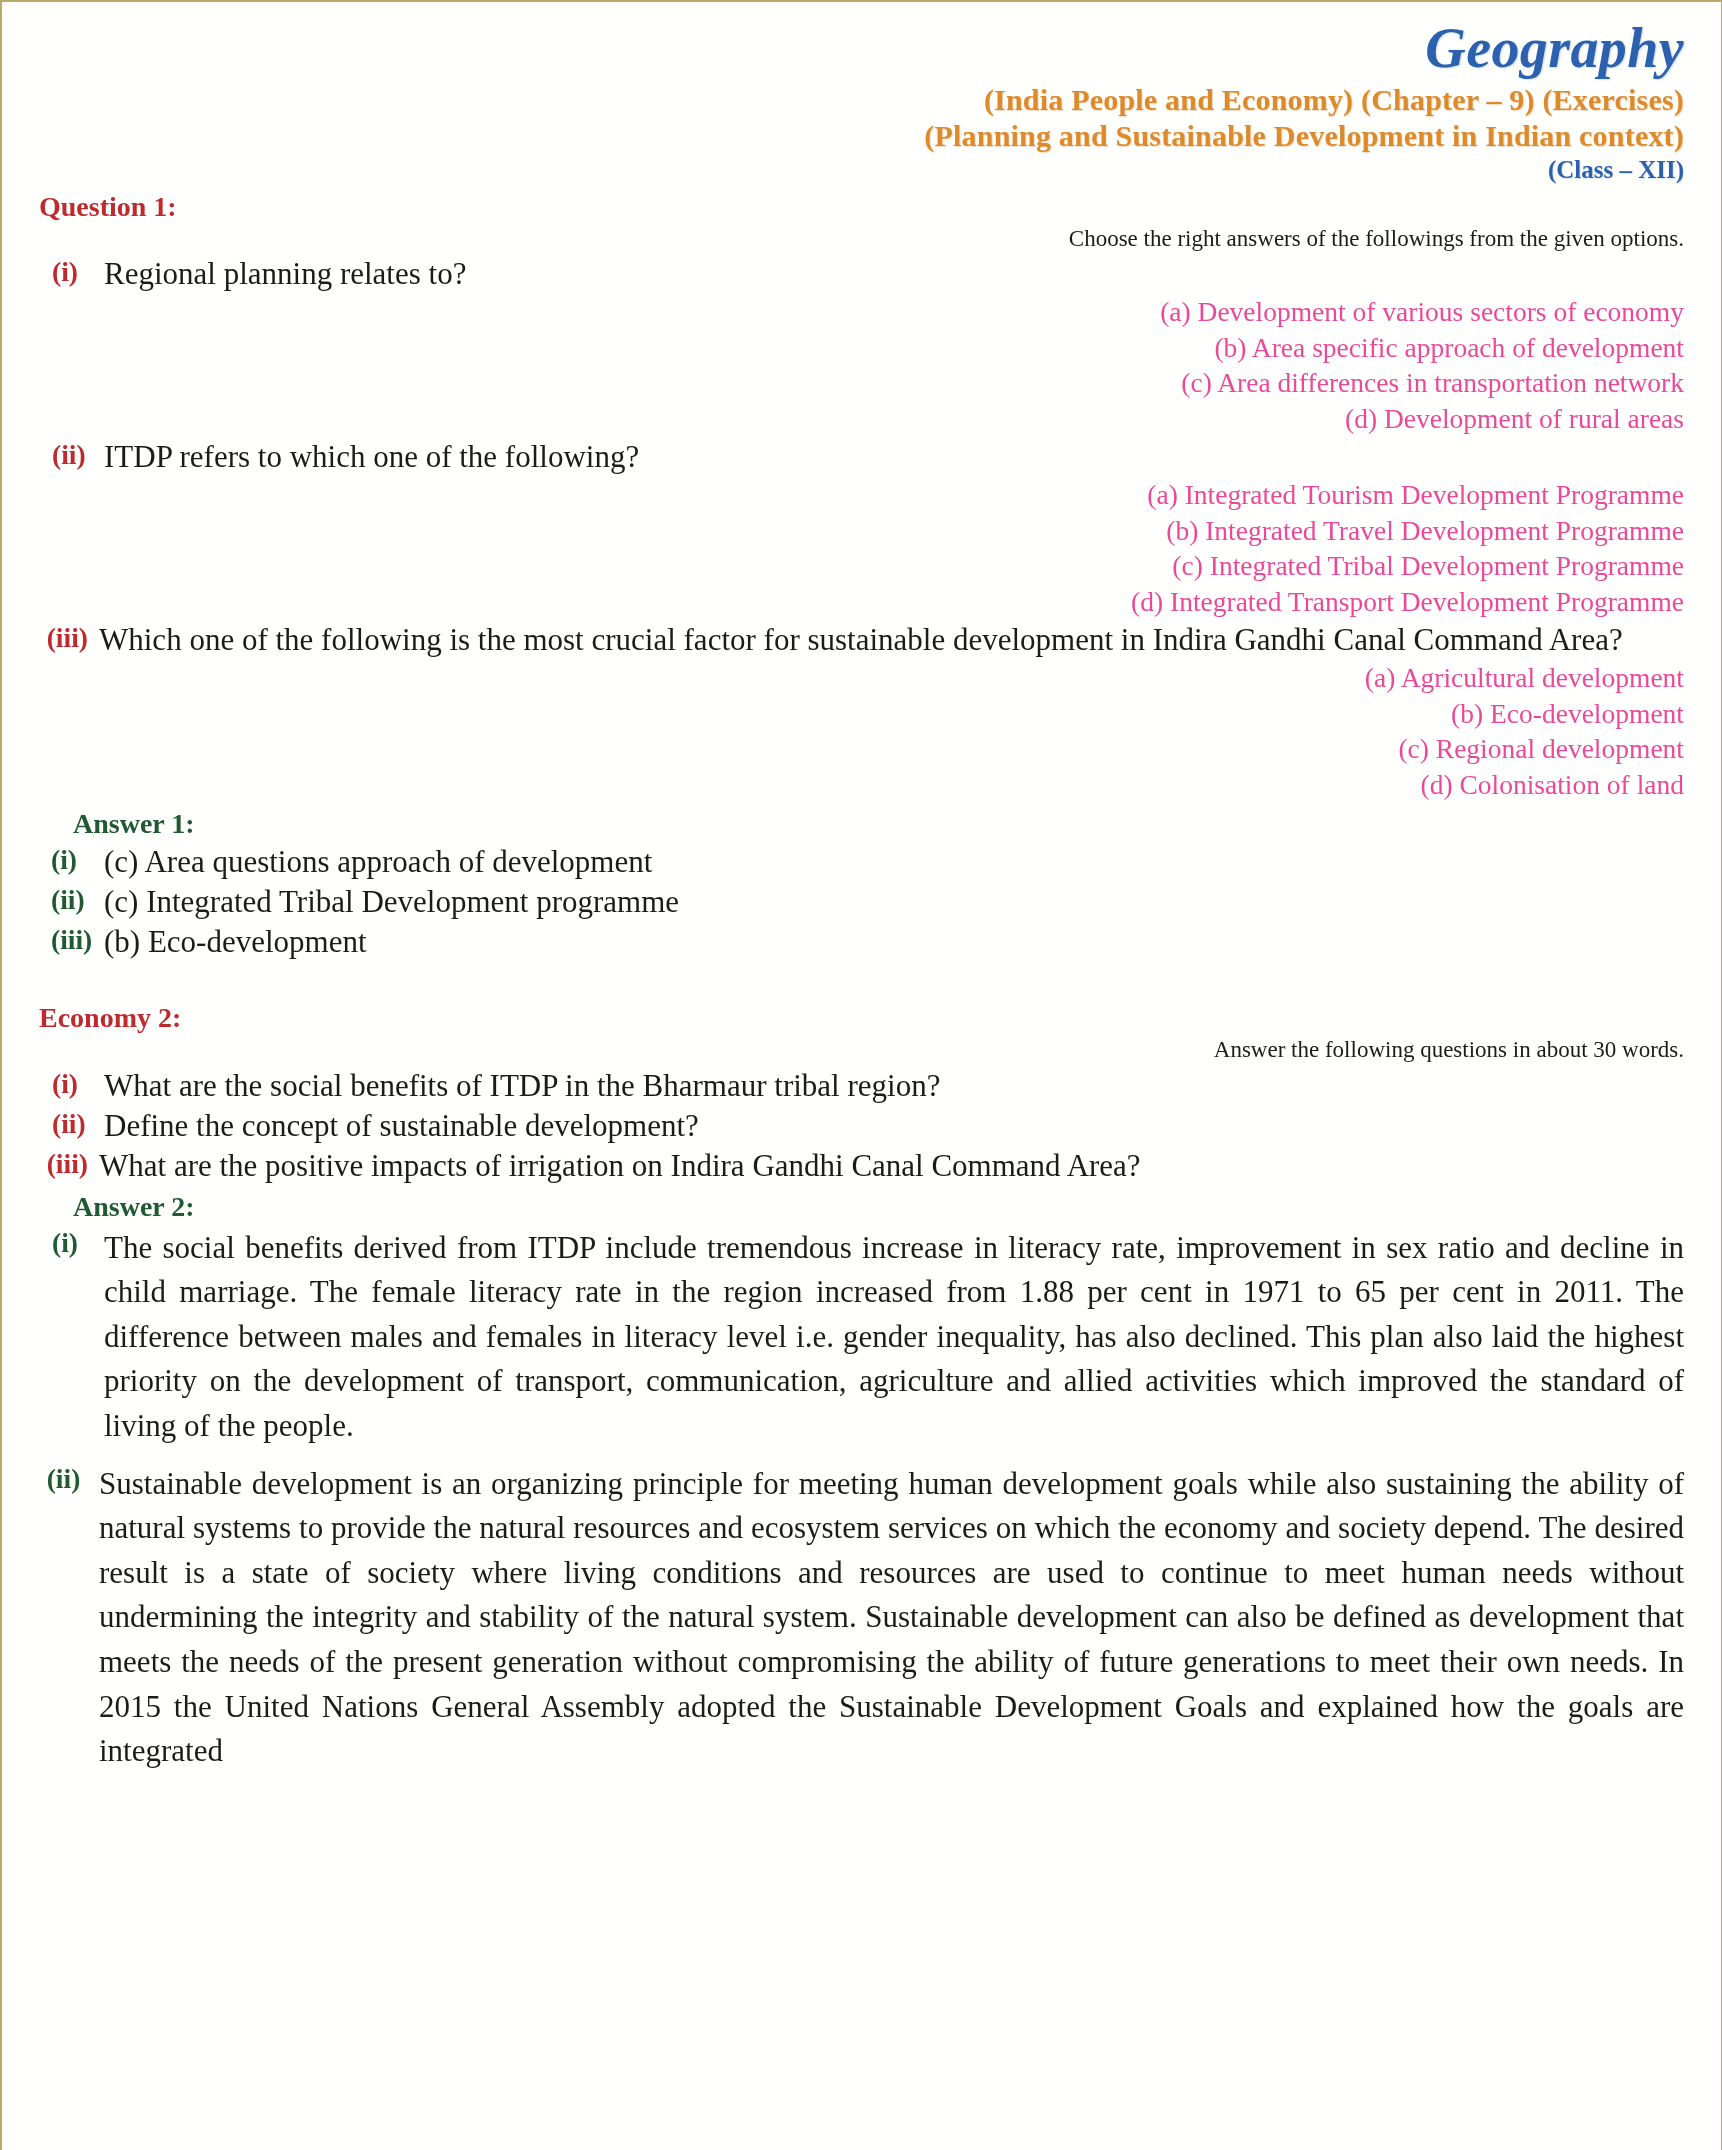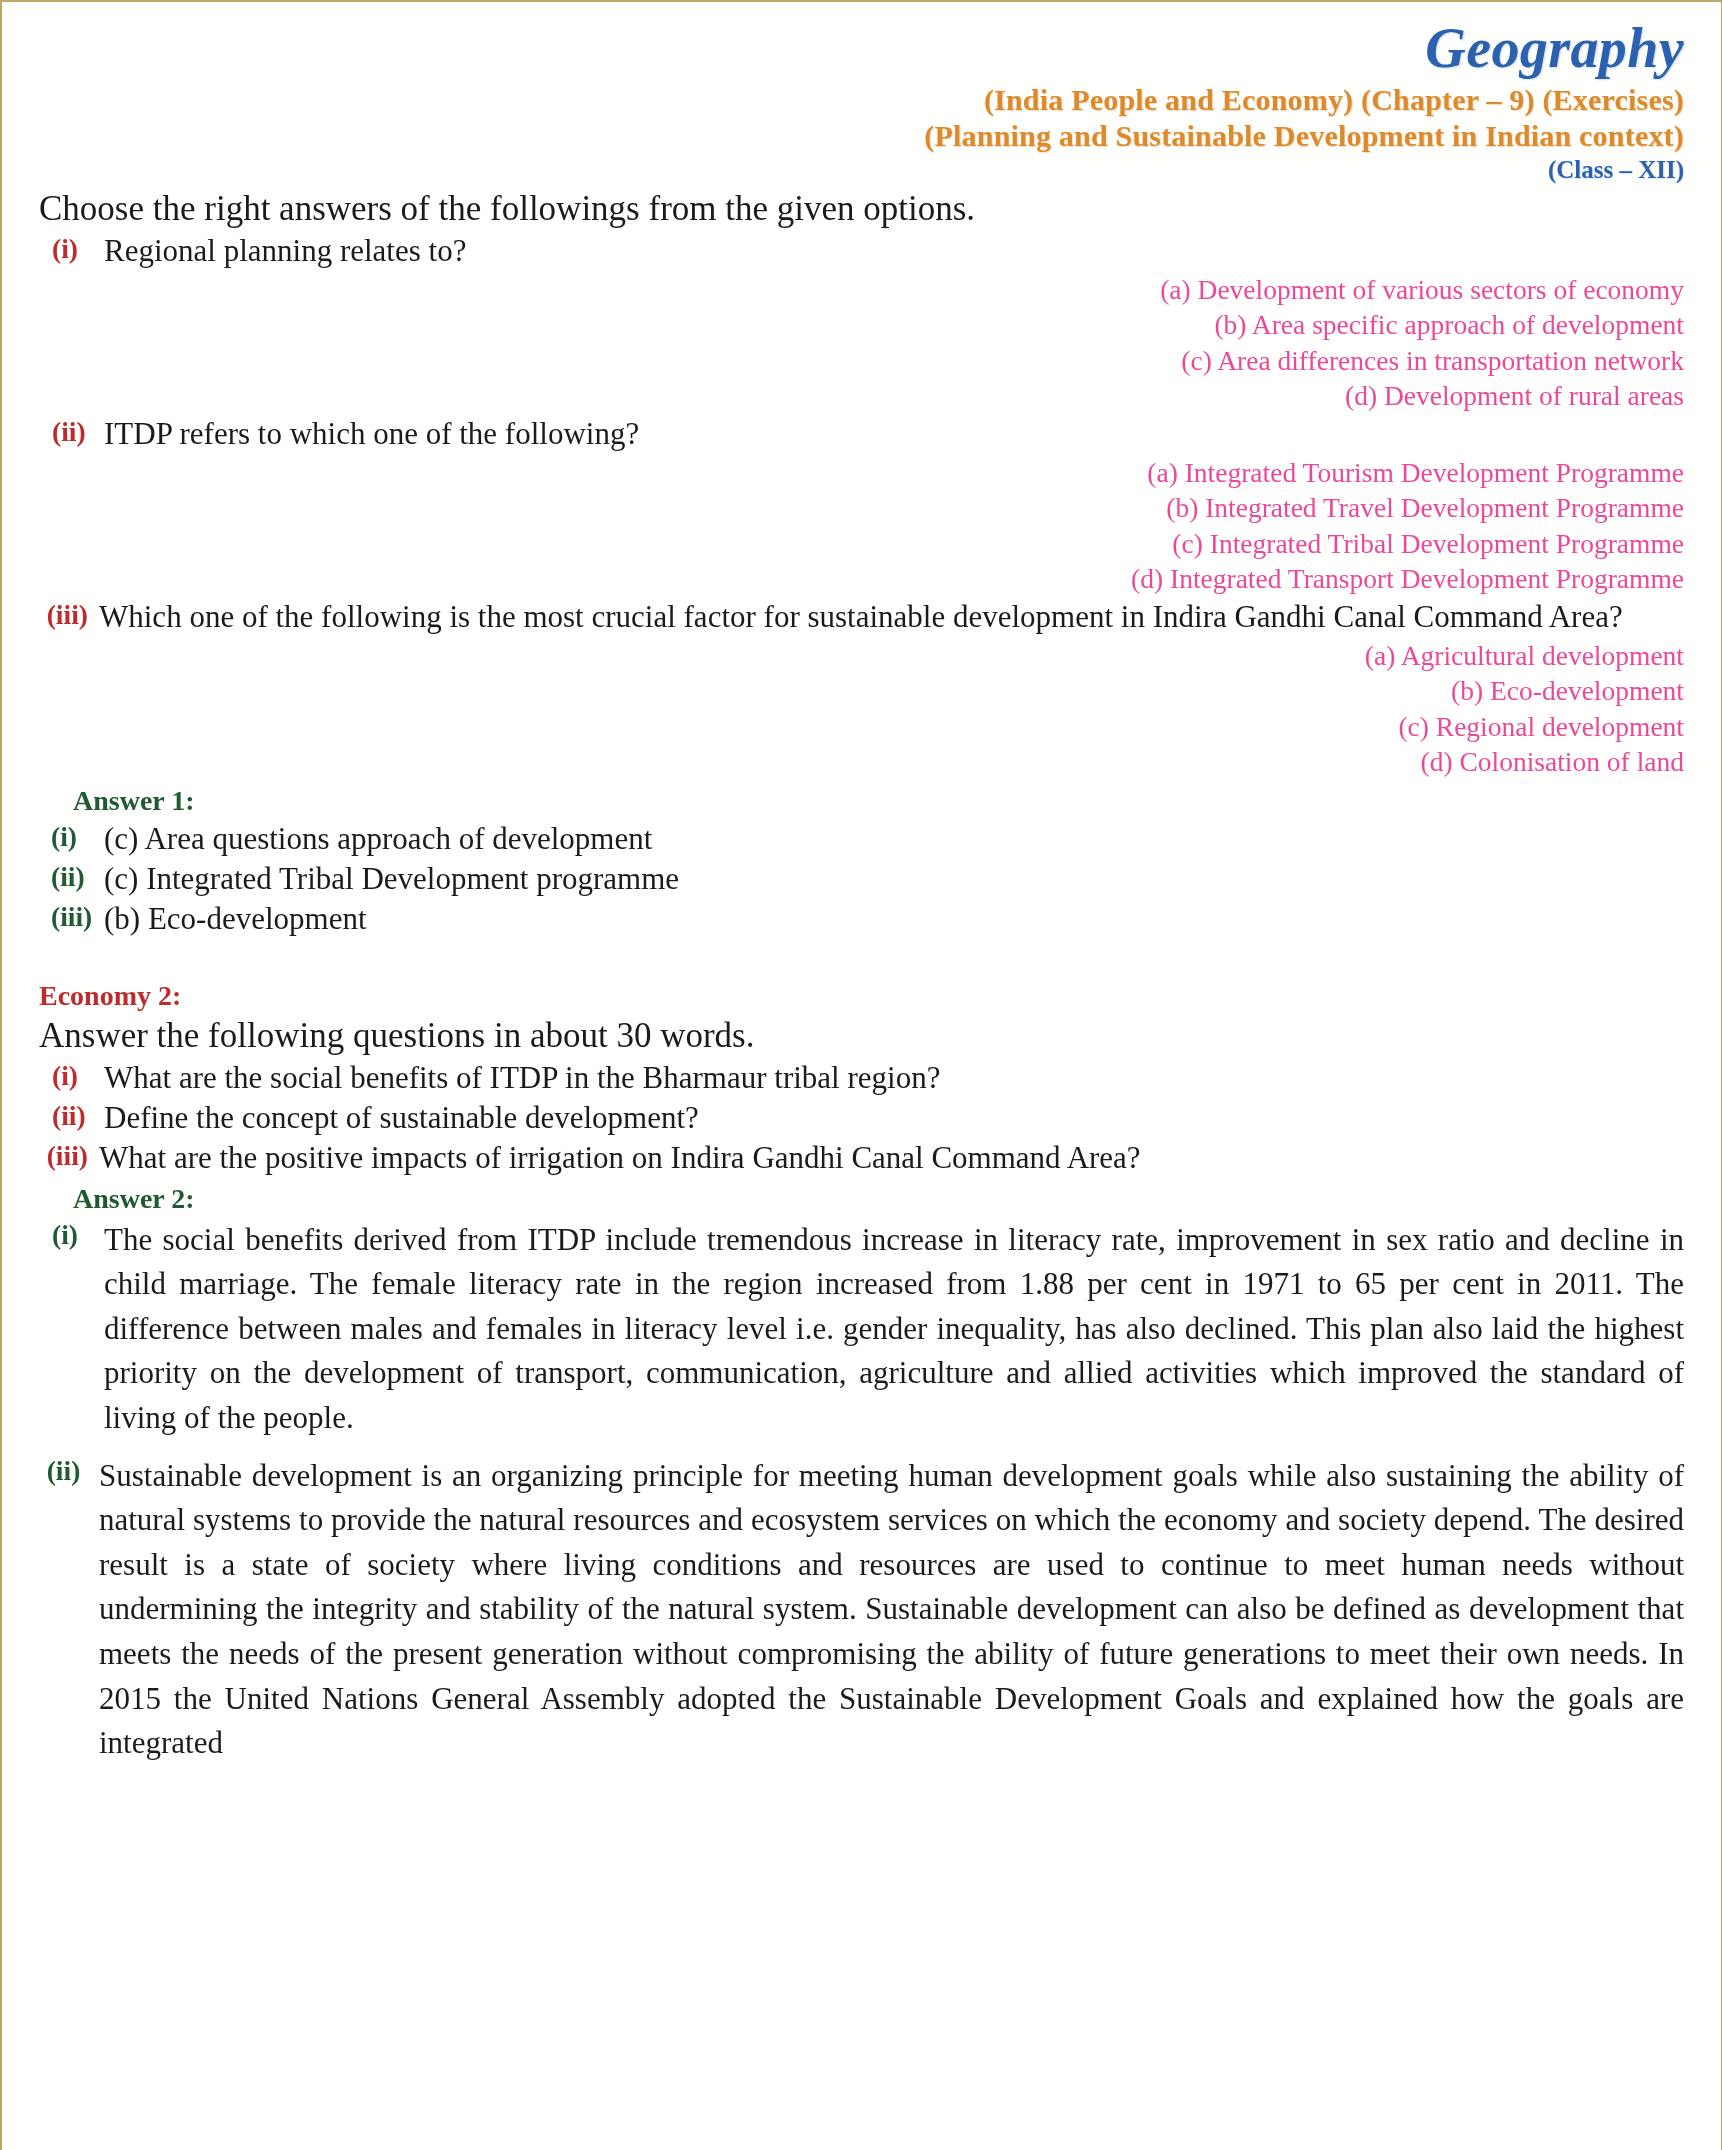"Question 1:" div.q-heading { html: none -> <div>Question 1:</div> }
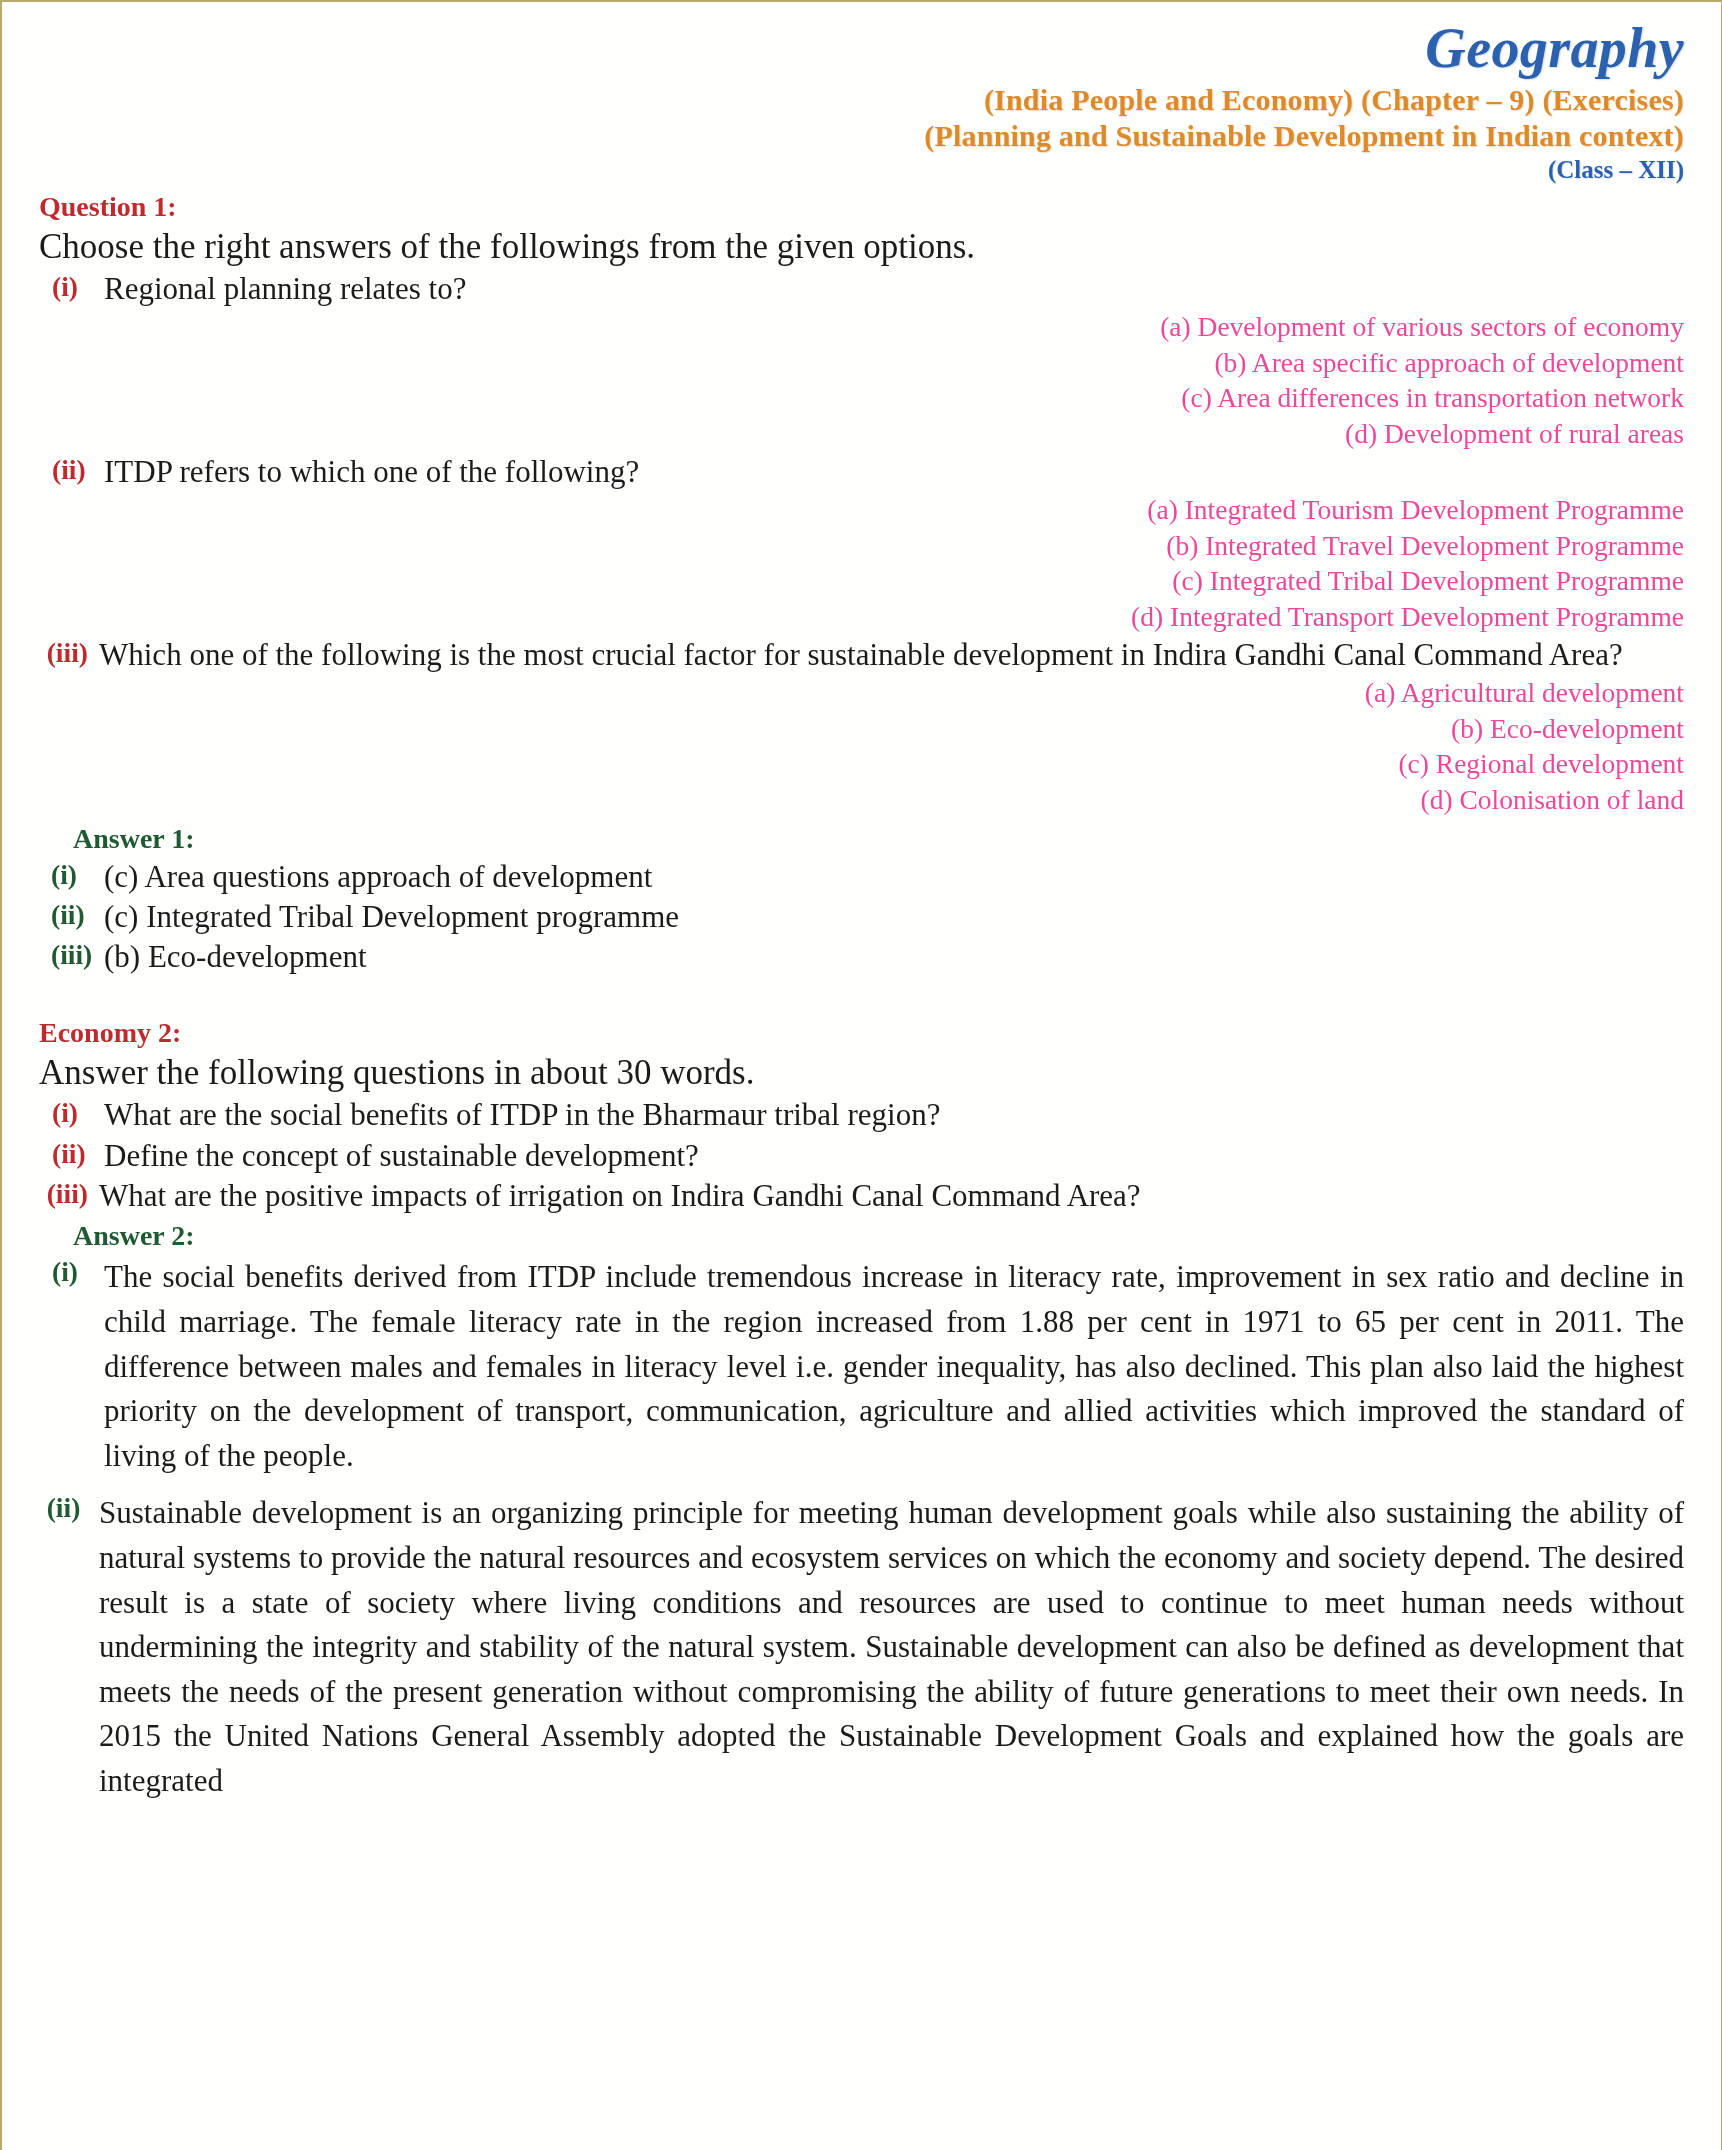"Choose the right answers of" .body-line { font-size: 35px -> 23px; text-align: none -> right }
